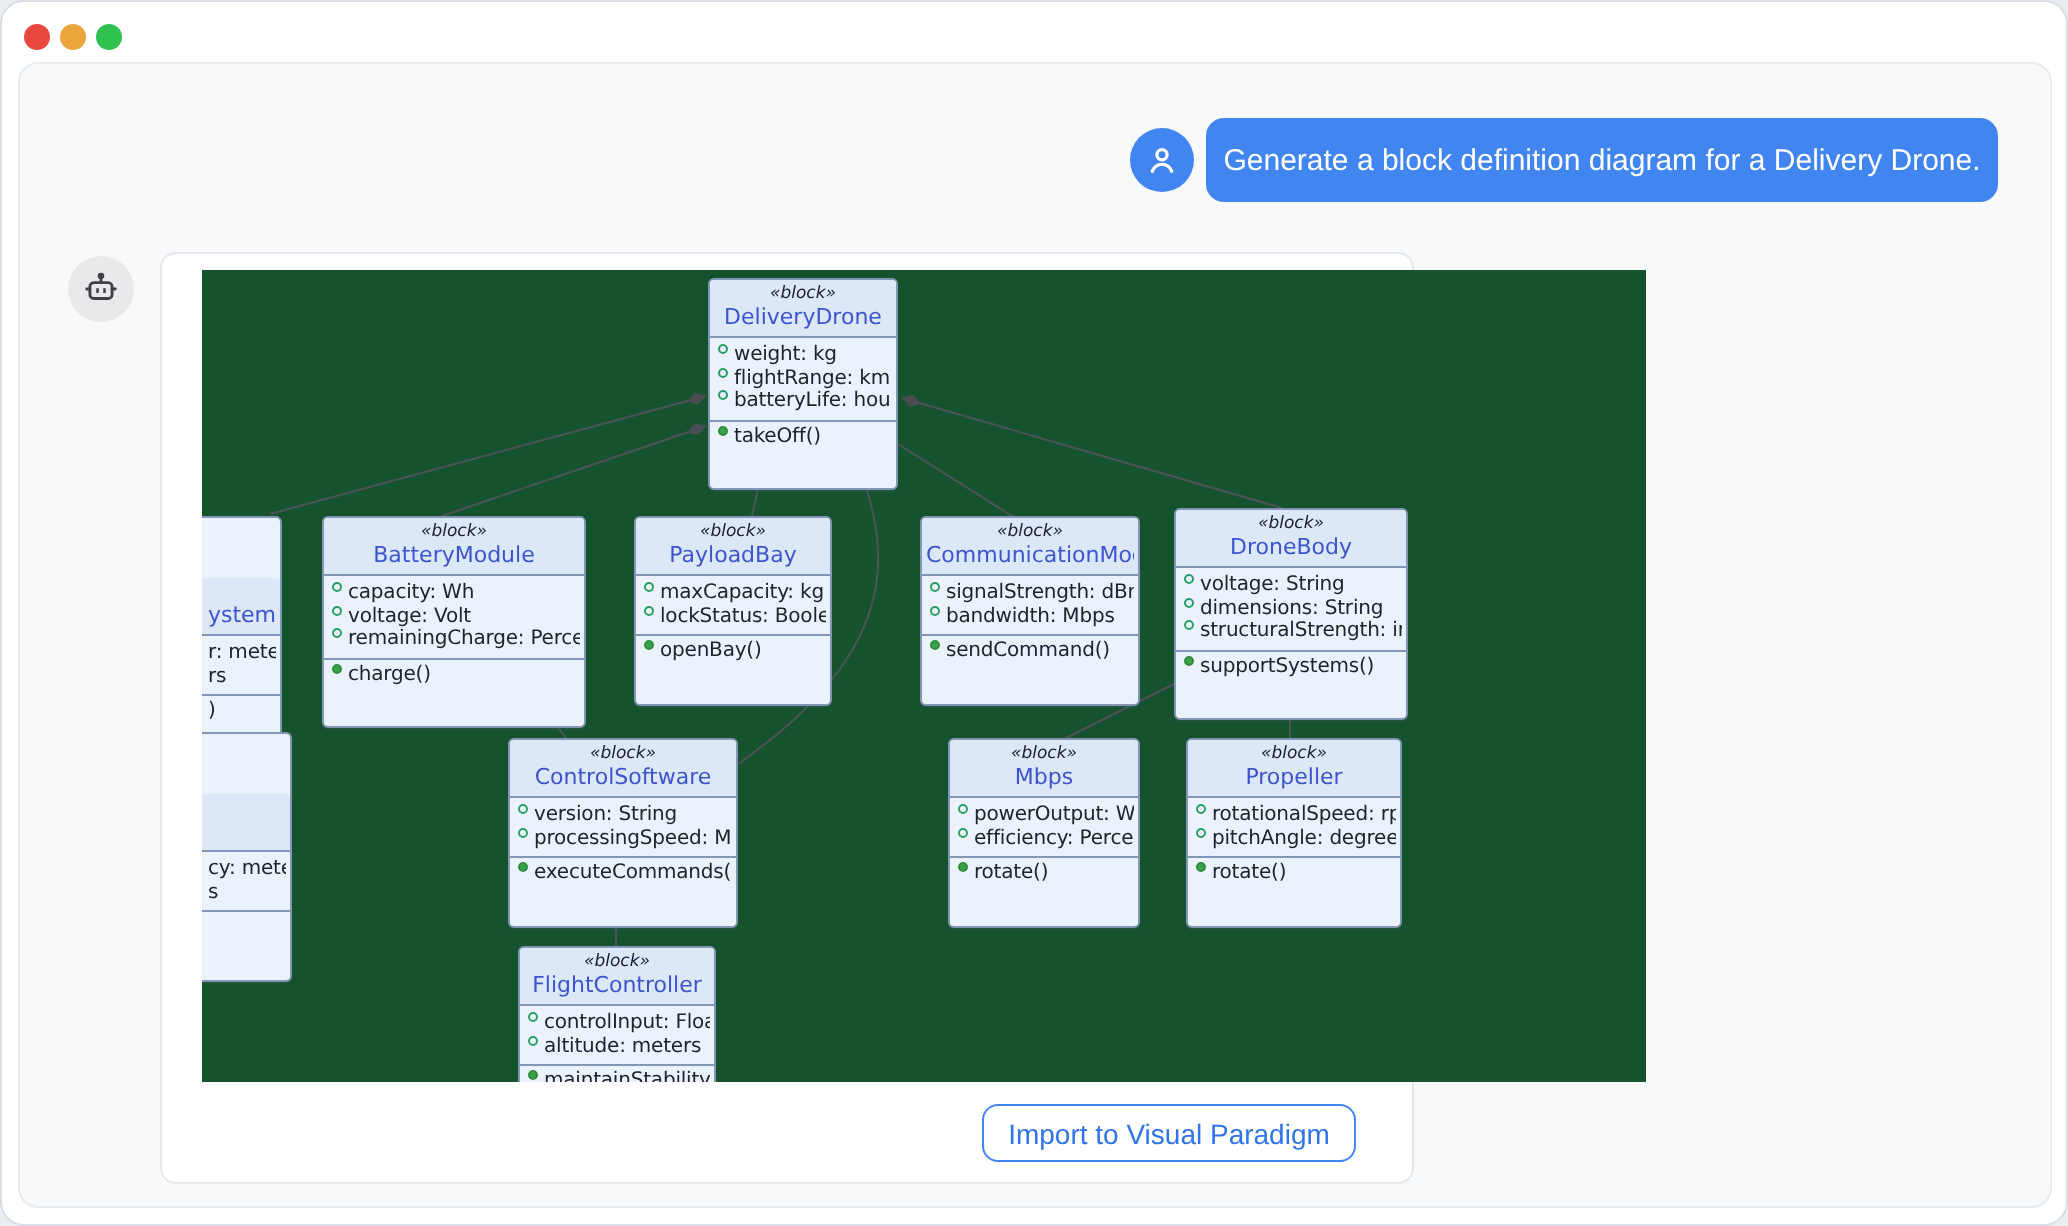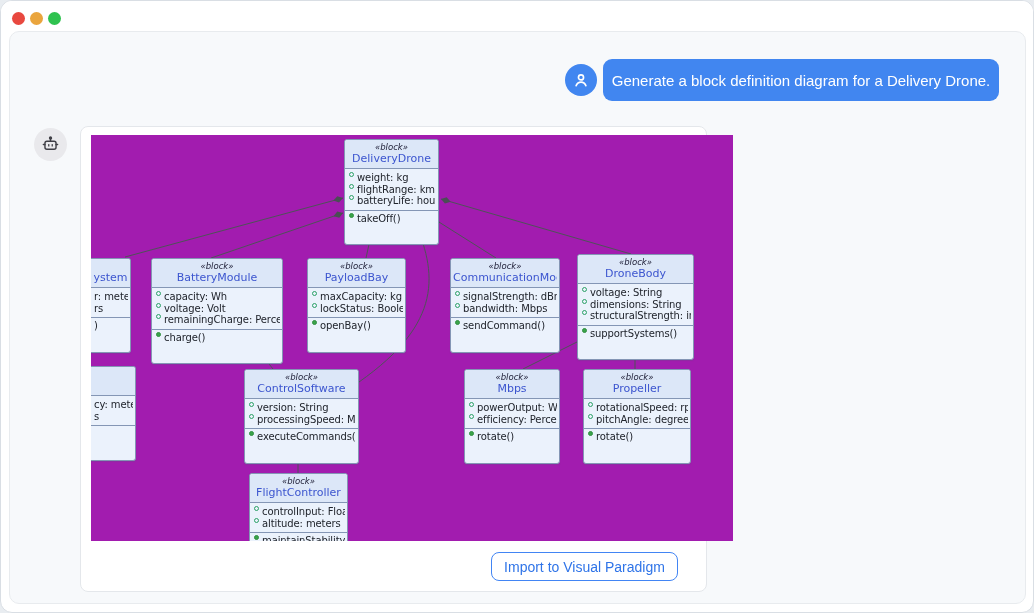"«block»" .diagram { background: #a21caf -> #14532d; left: 10px -> 20px; width: 642px -> 722px }
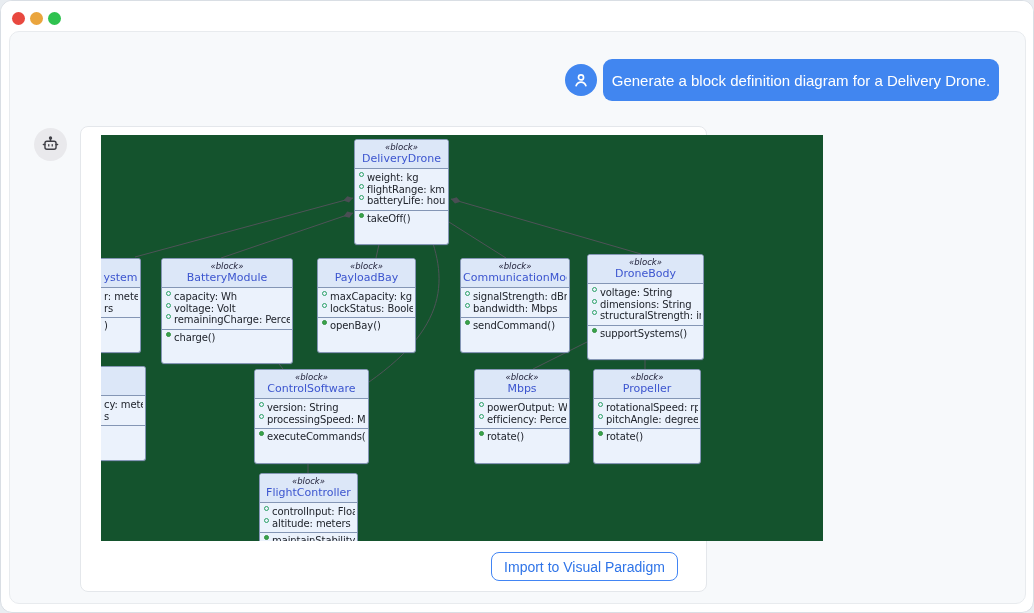"ystem" .stub .bhead { margin-top: none -> 30px; text-align: center -> right }
